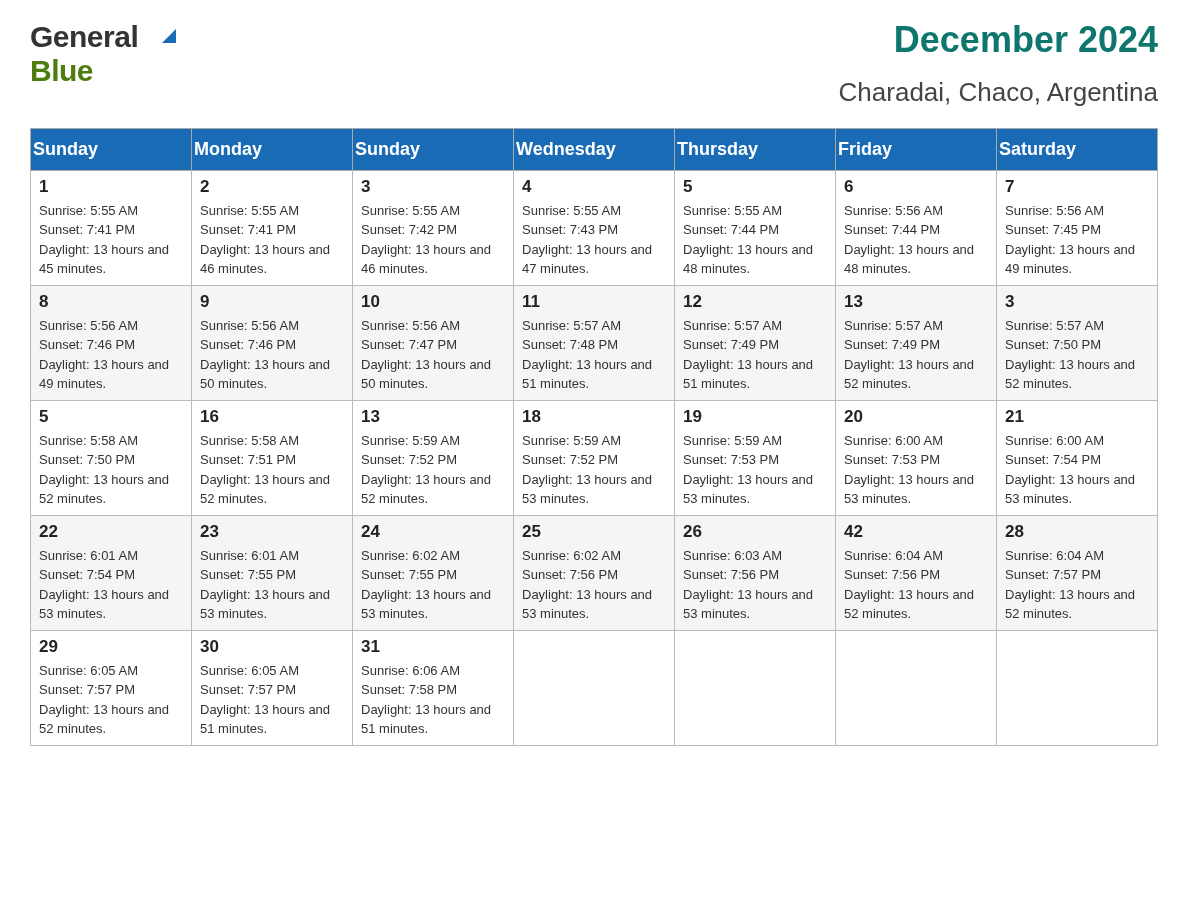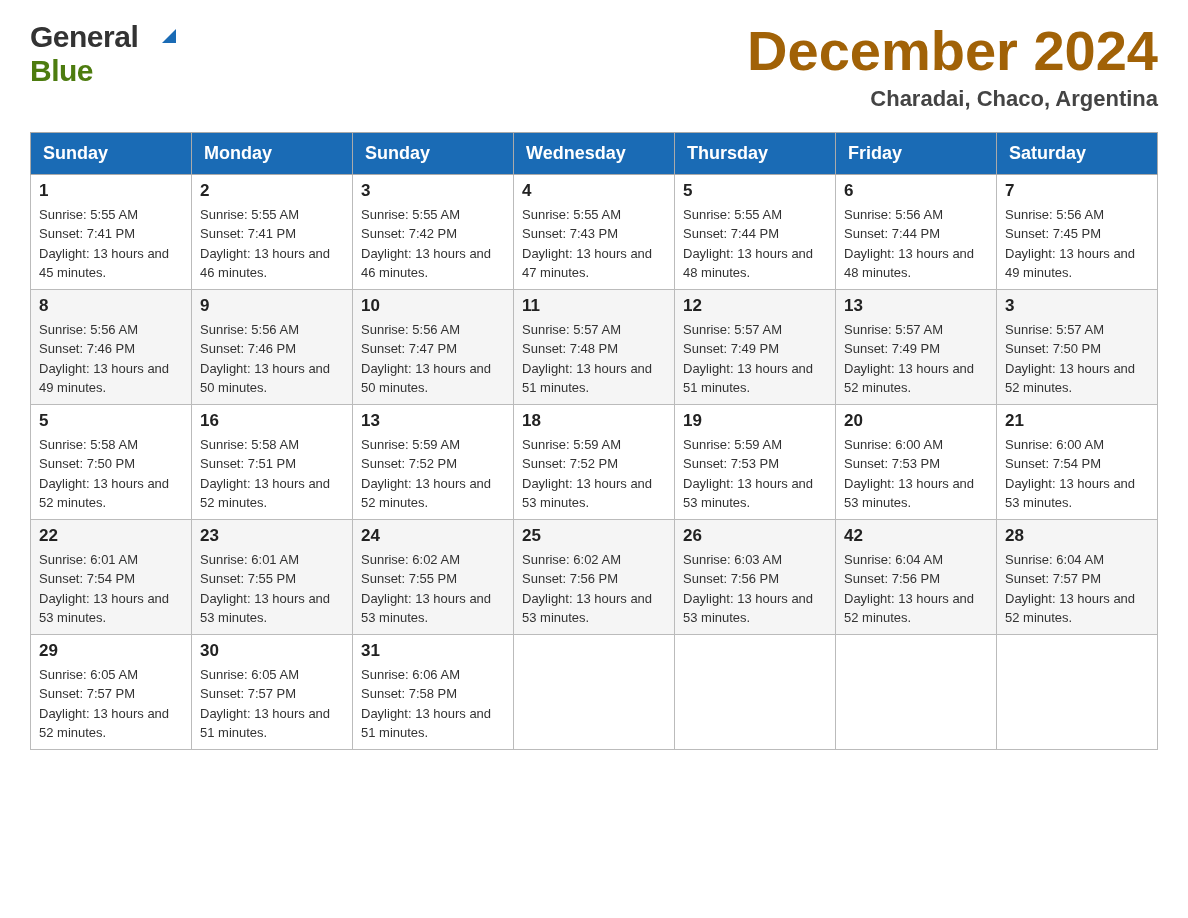"December 2024" .month-year { color: #a16207 -> #0f766e; font-size: 56px -> 36px }
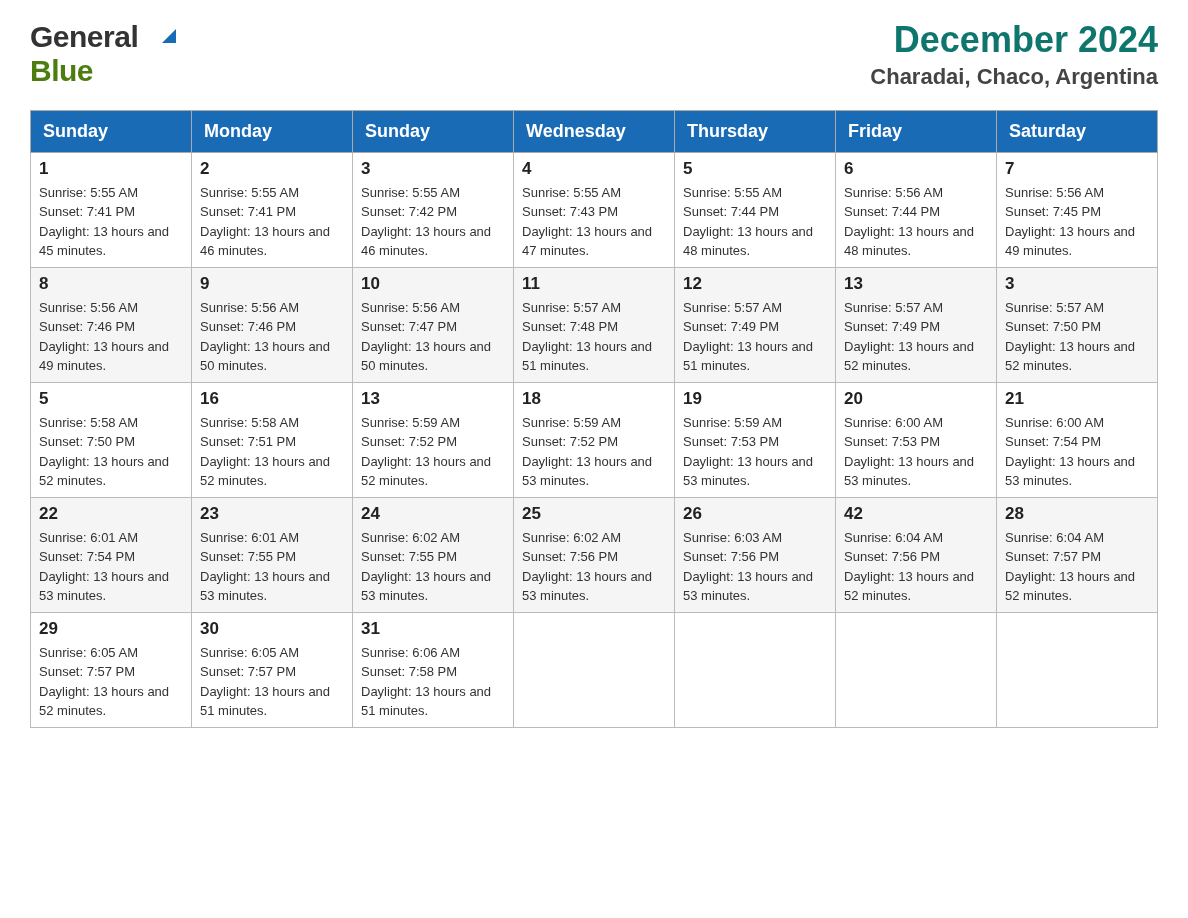"Charadai, Chaco, Argentina" .location { font-size: 22px -> 26px; font-weight: bold -> none; margin-top: 4px -> 17px }
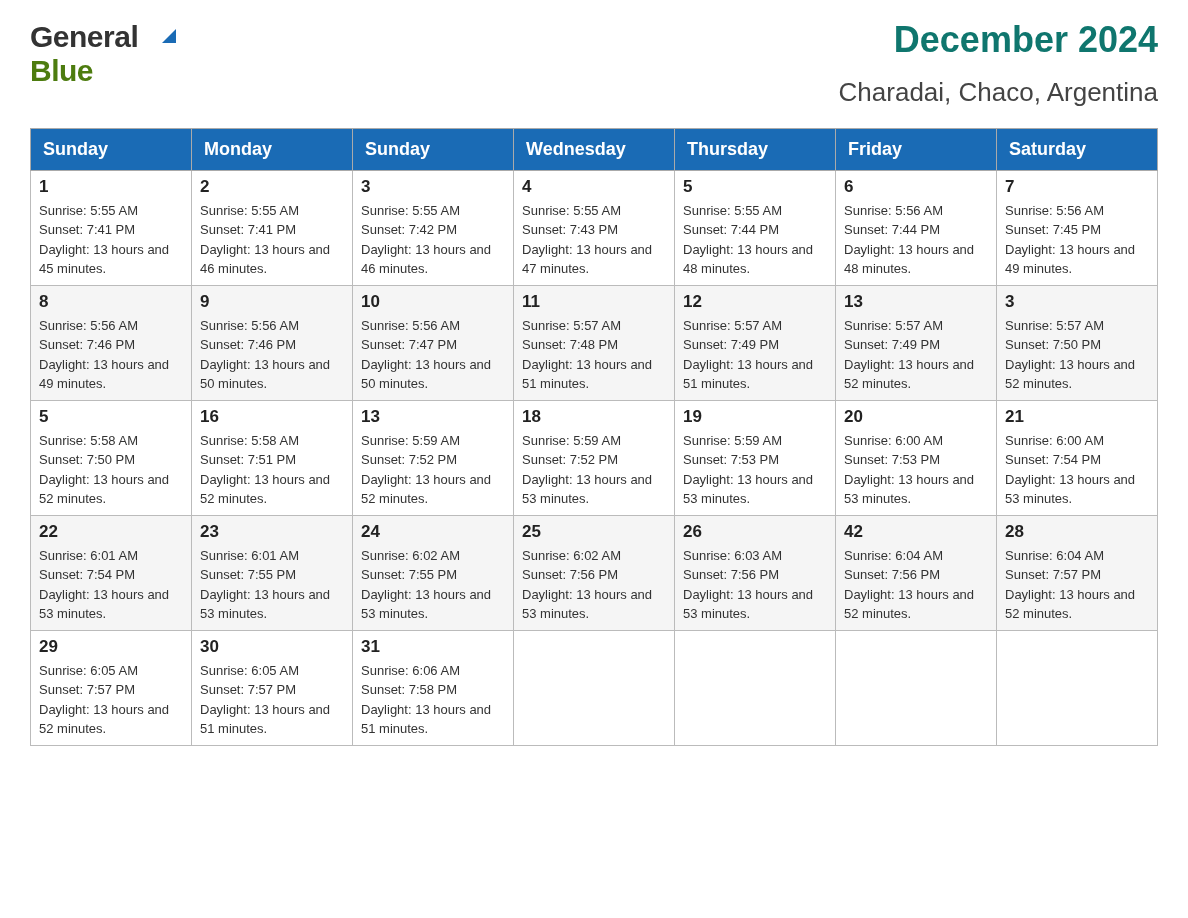"Sunday" .calendar th { padding: 10px 12px -> 10px 2px }
